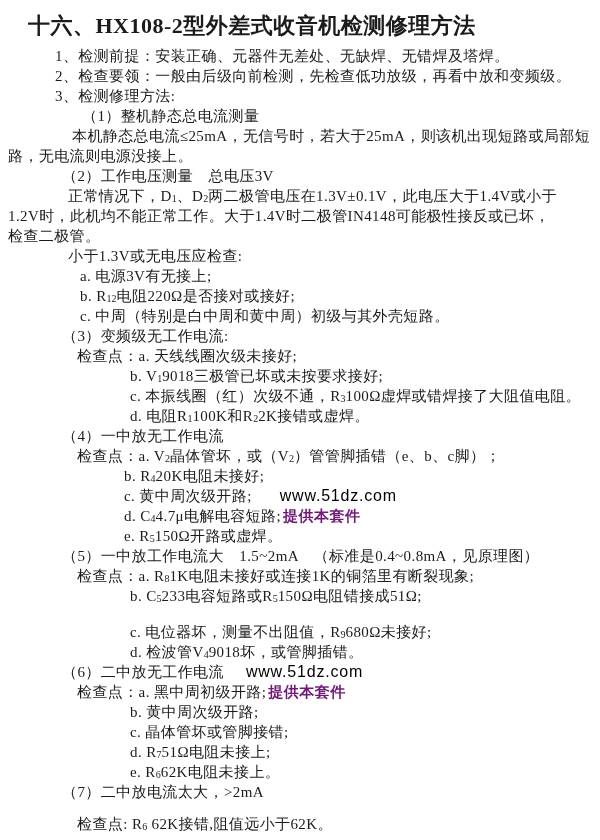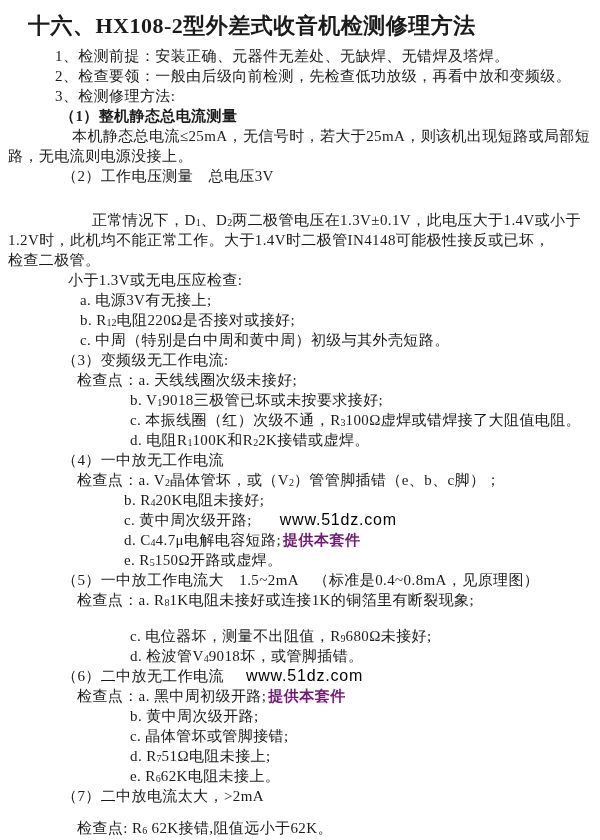"（1）整机静态总电流测量" div.line { font-weight: bold -> none; padding-left: 60px -> 82px }
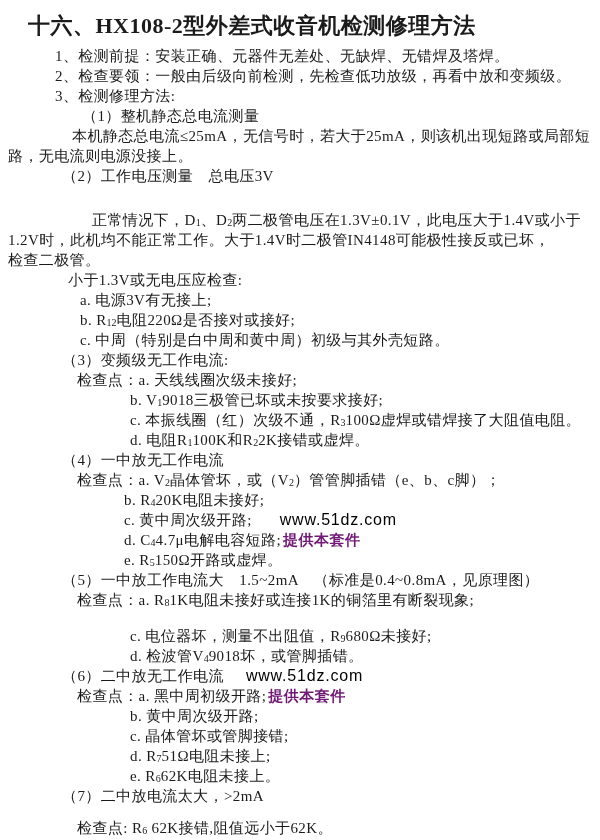"正常情况下，D1、D2两二极管电压在1.3V±0.1V，此电压大于1.4V或小于" div.line { margin-top: 24px -> none; padding-left: 92px -> 68px }
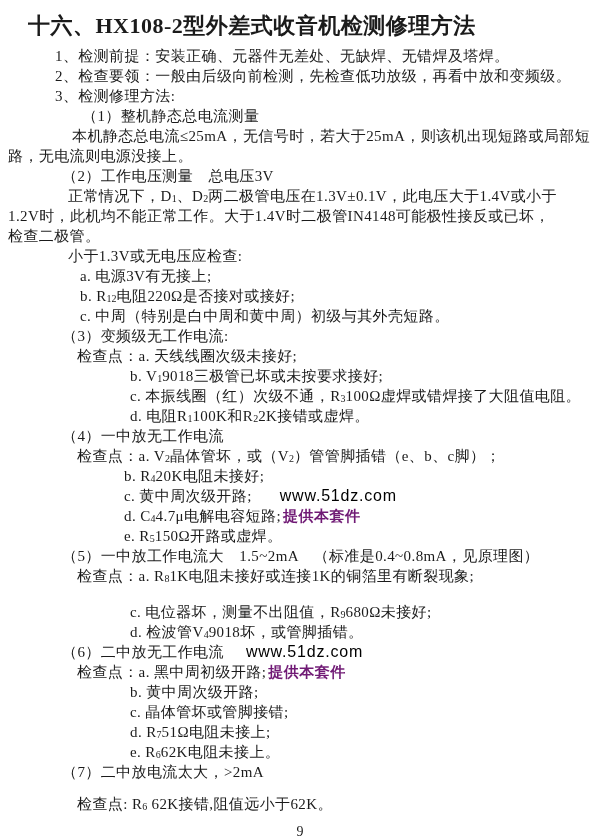"b. C5233电容短路或R5150Ω电阻错接成51Ω;" div.line { html: none -> <div><span>b. C</span><span>5</span><span>233电容短路或R</span><span>5</span><span>150Ω电阻错接成51Ω;</span></div> }
